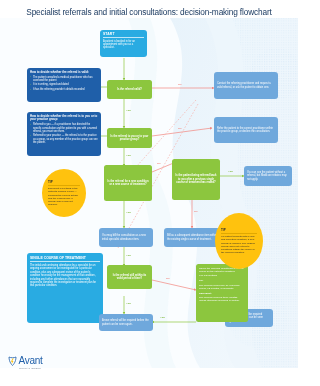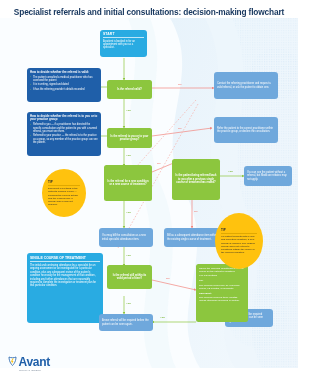"Specialist referrals and initial" .title { font-weight: bold -> normal }
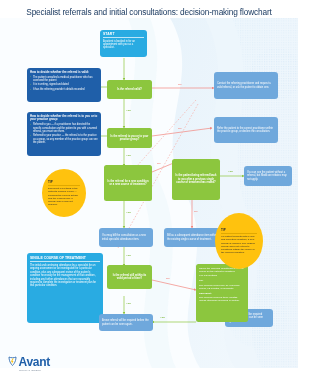"Avant" .logo .word { font-size: 12px -> 10px; font-weight: bold -> normal }
